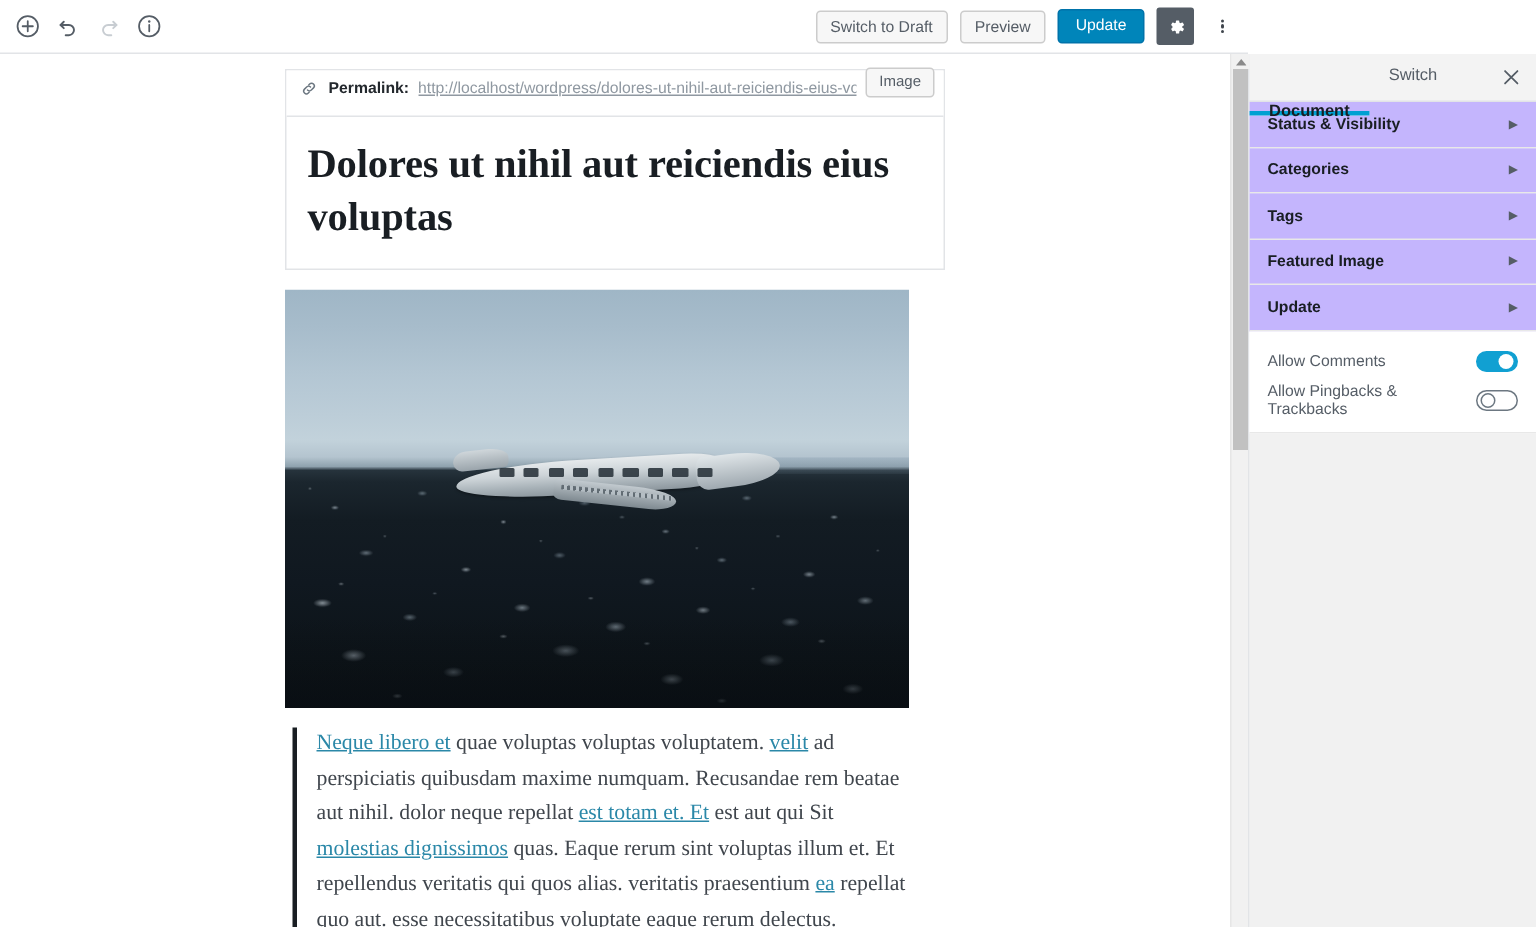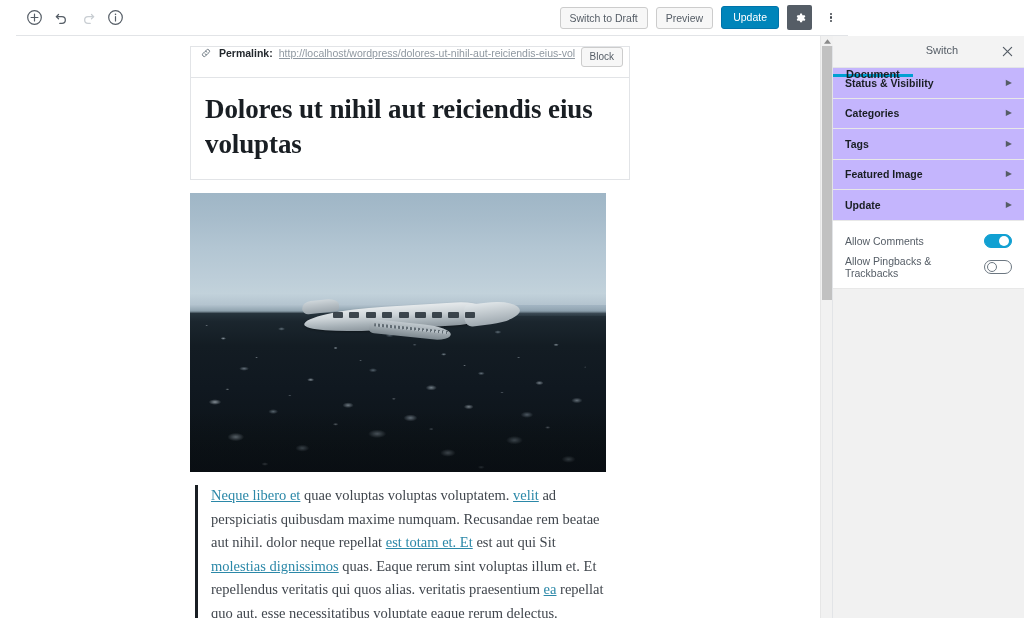"Switch to Draft" .toolbar { left: 16px -> 0 }
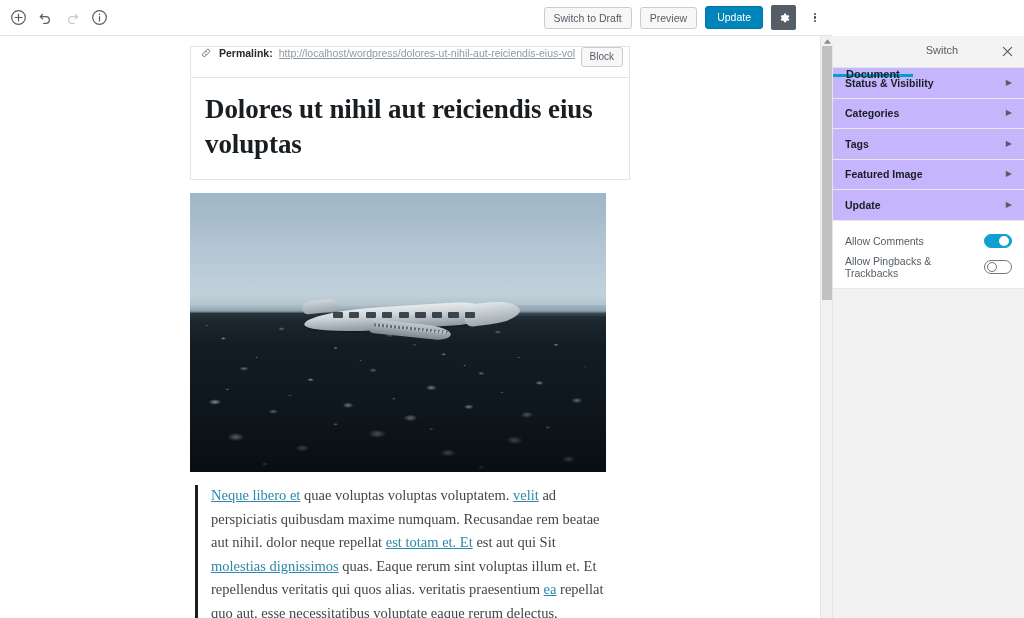"Permalink:" .permalink-row { align-items: flex-start -> flex-end; padding: 0 6px 0 9px -> 0 6px 12px 9px }
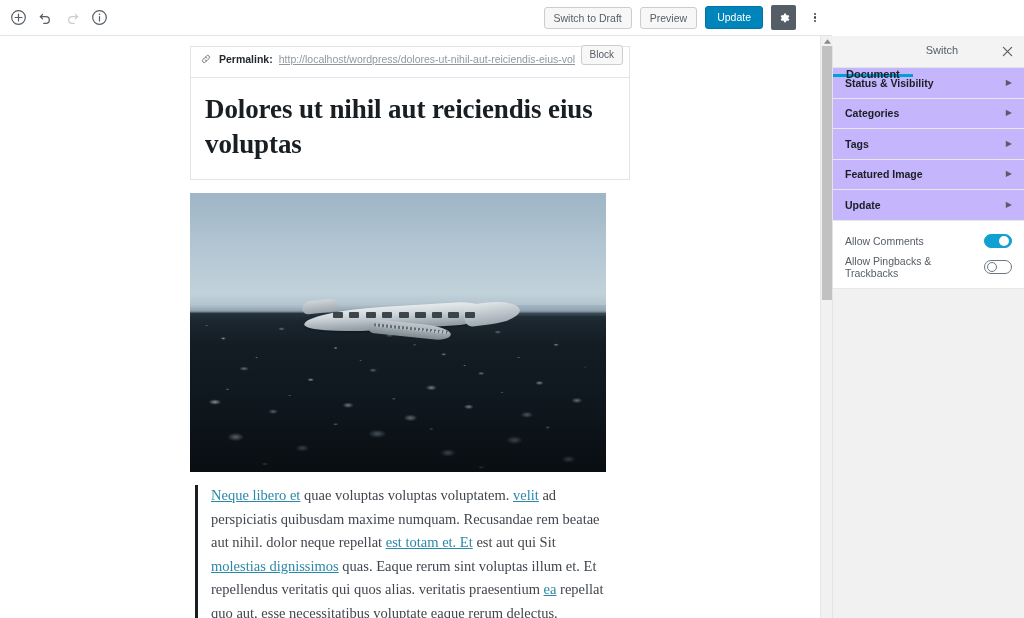"Block" button.copy-btn { text: Block -> Image }
